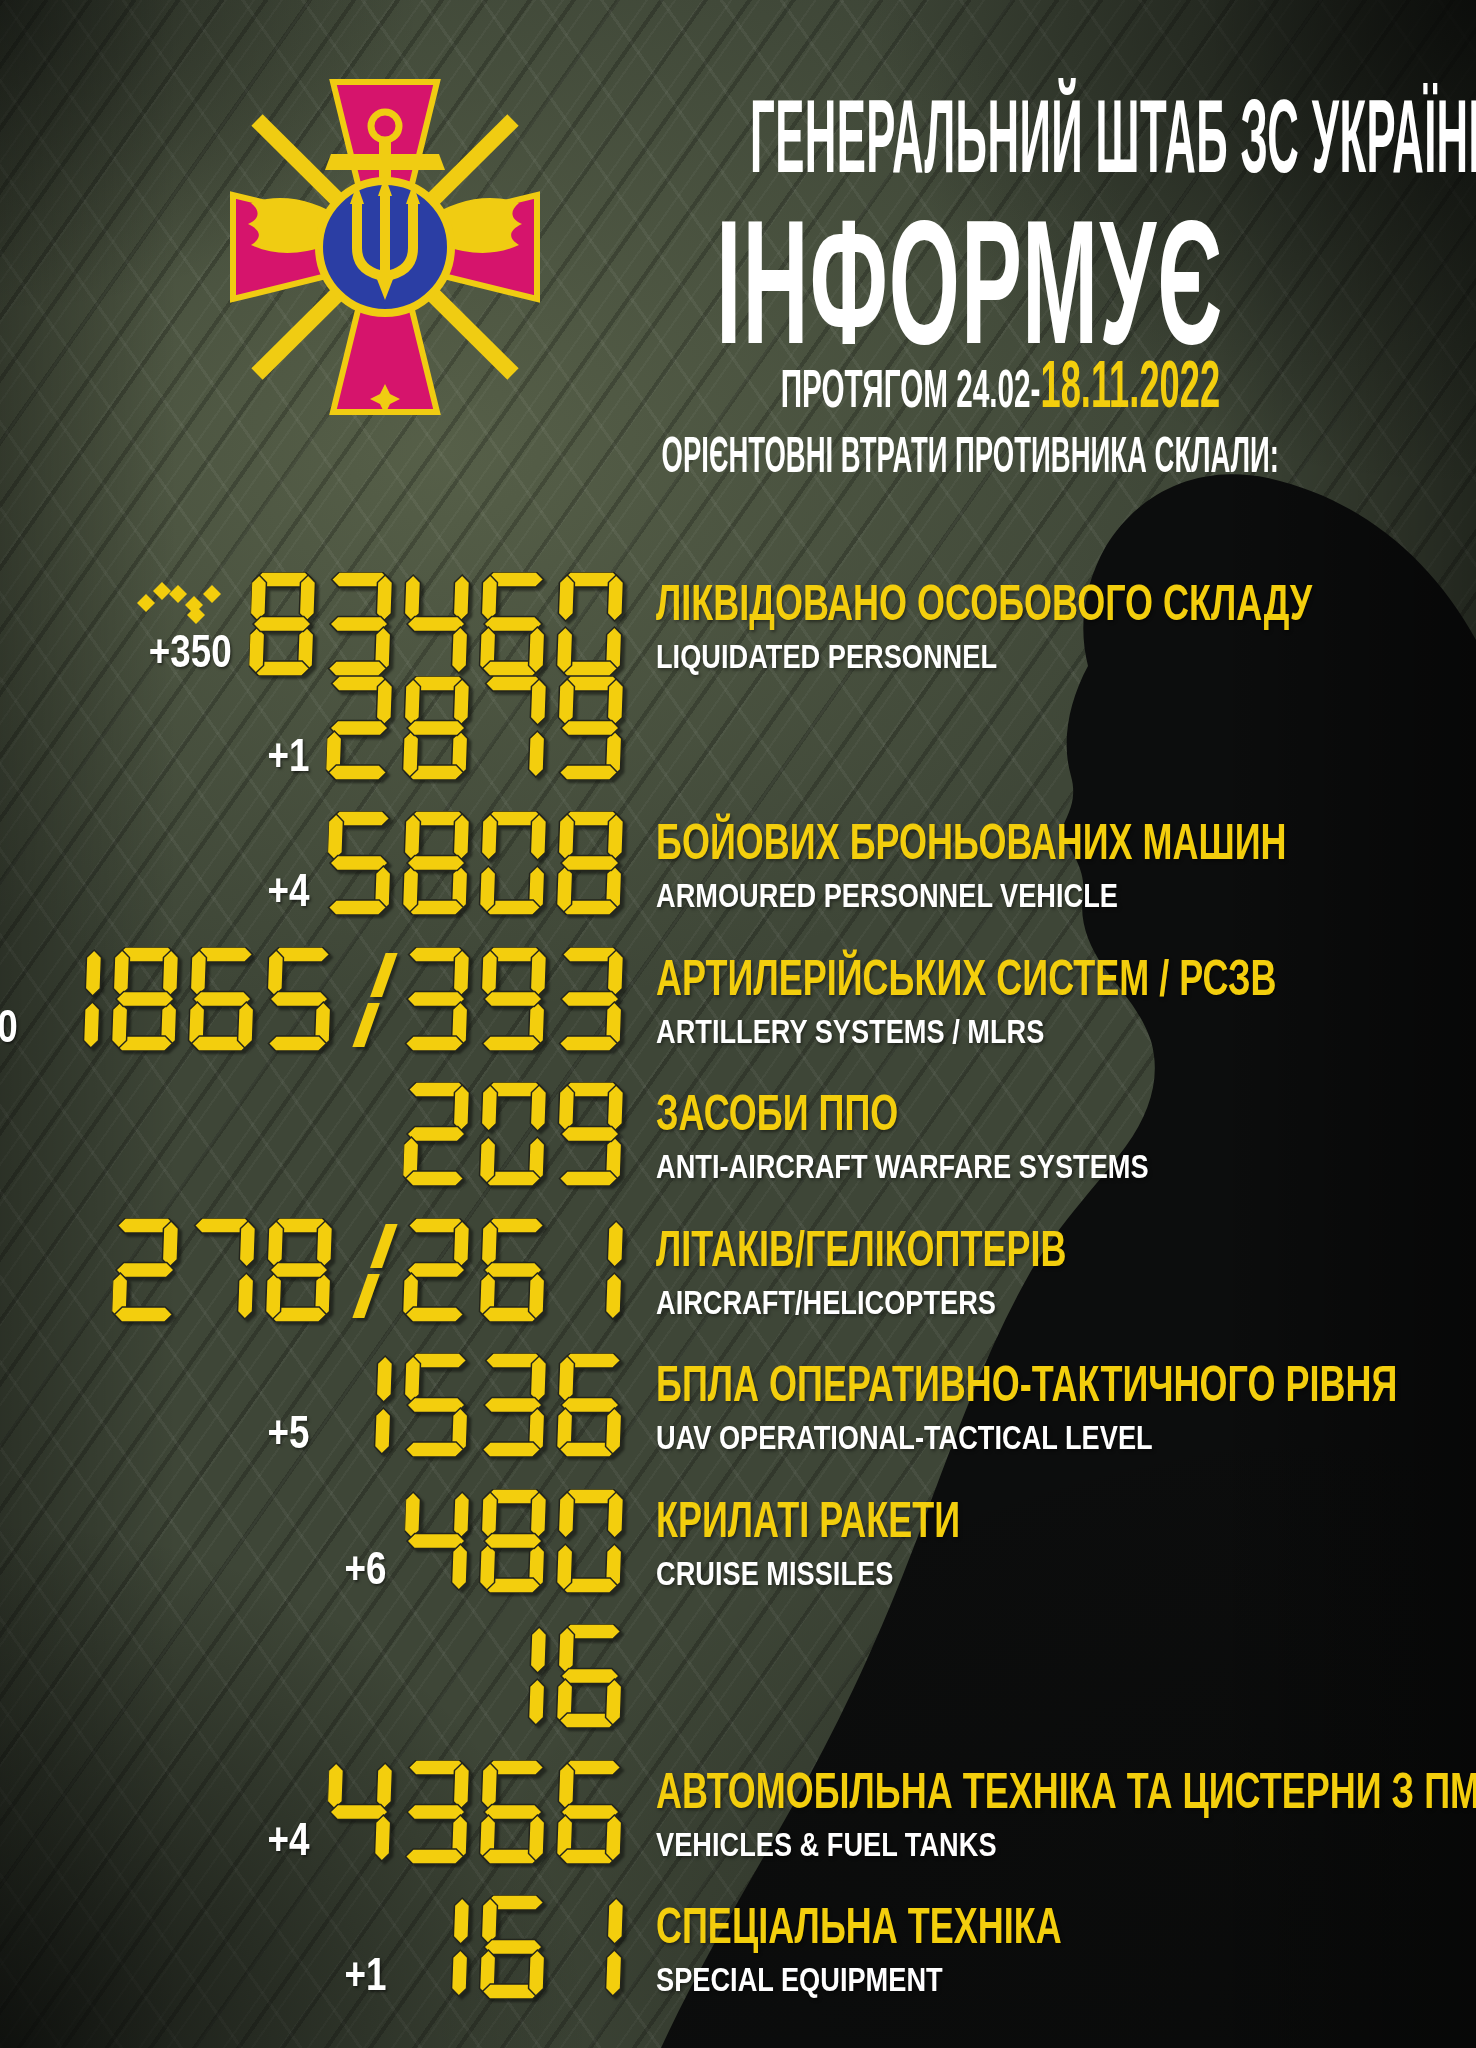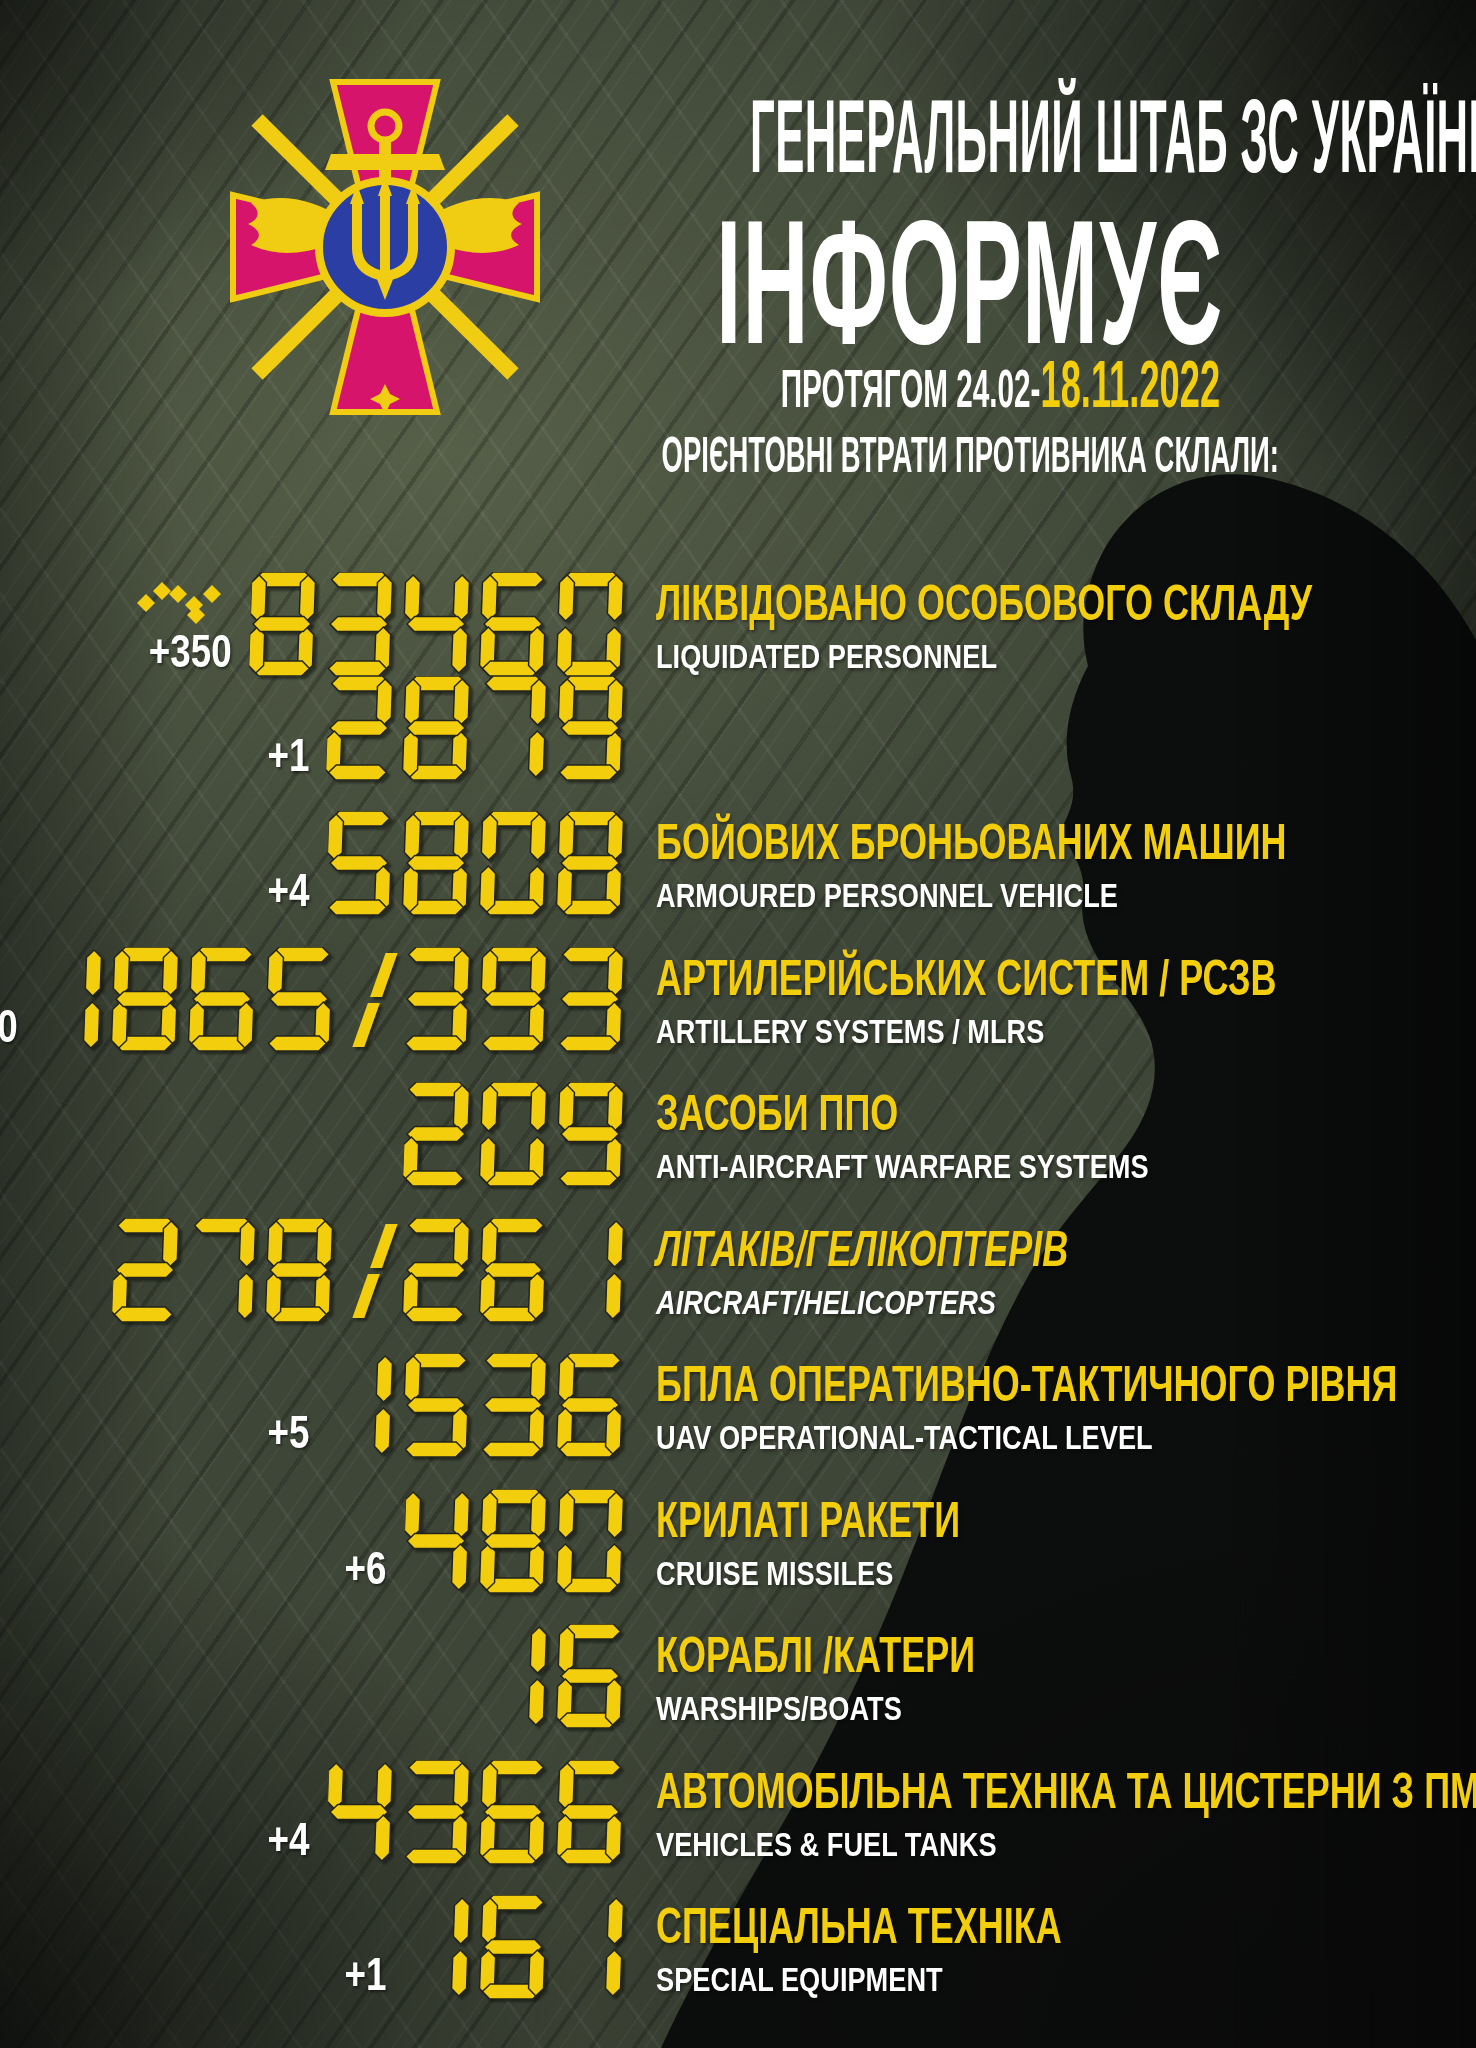"ЛІТАКІВ/ГЕЛІКОПТЕРІВ" div.row { font-style: italic -> none }
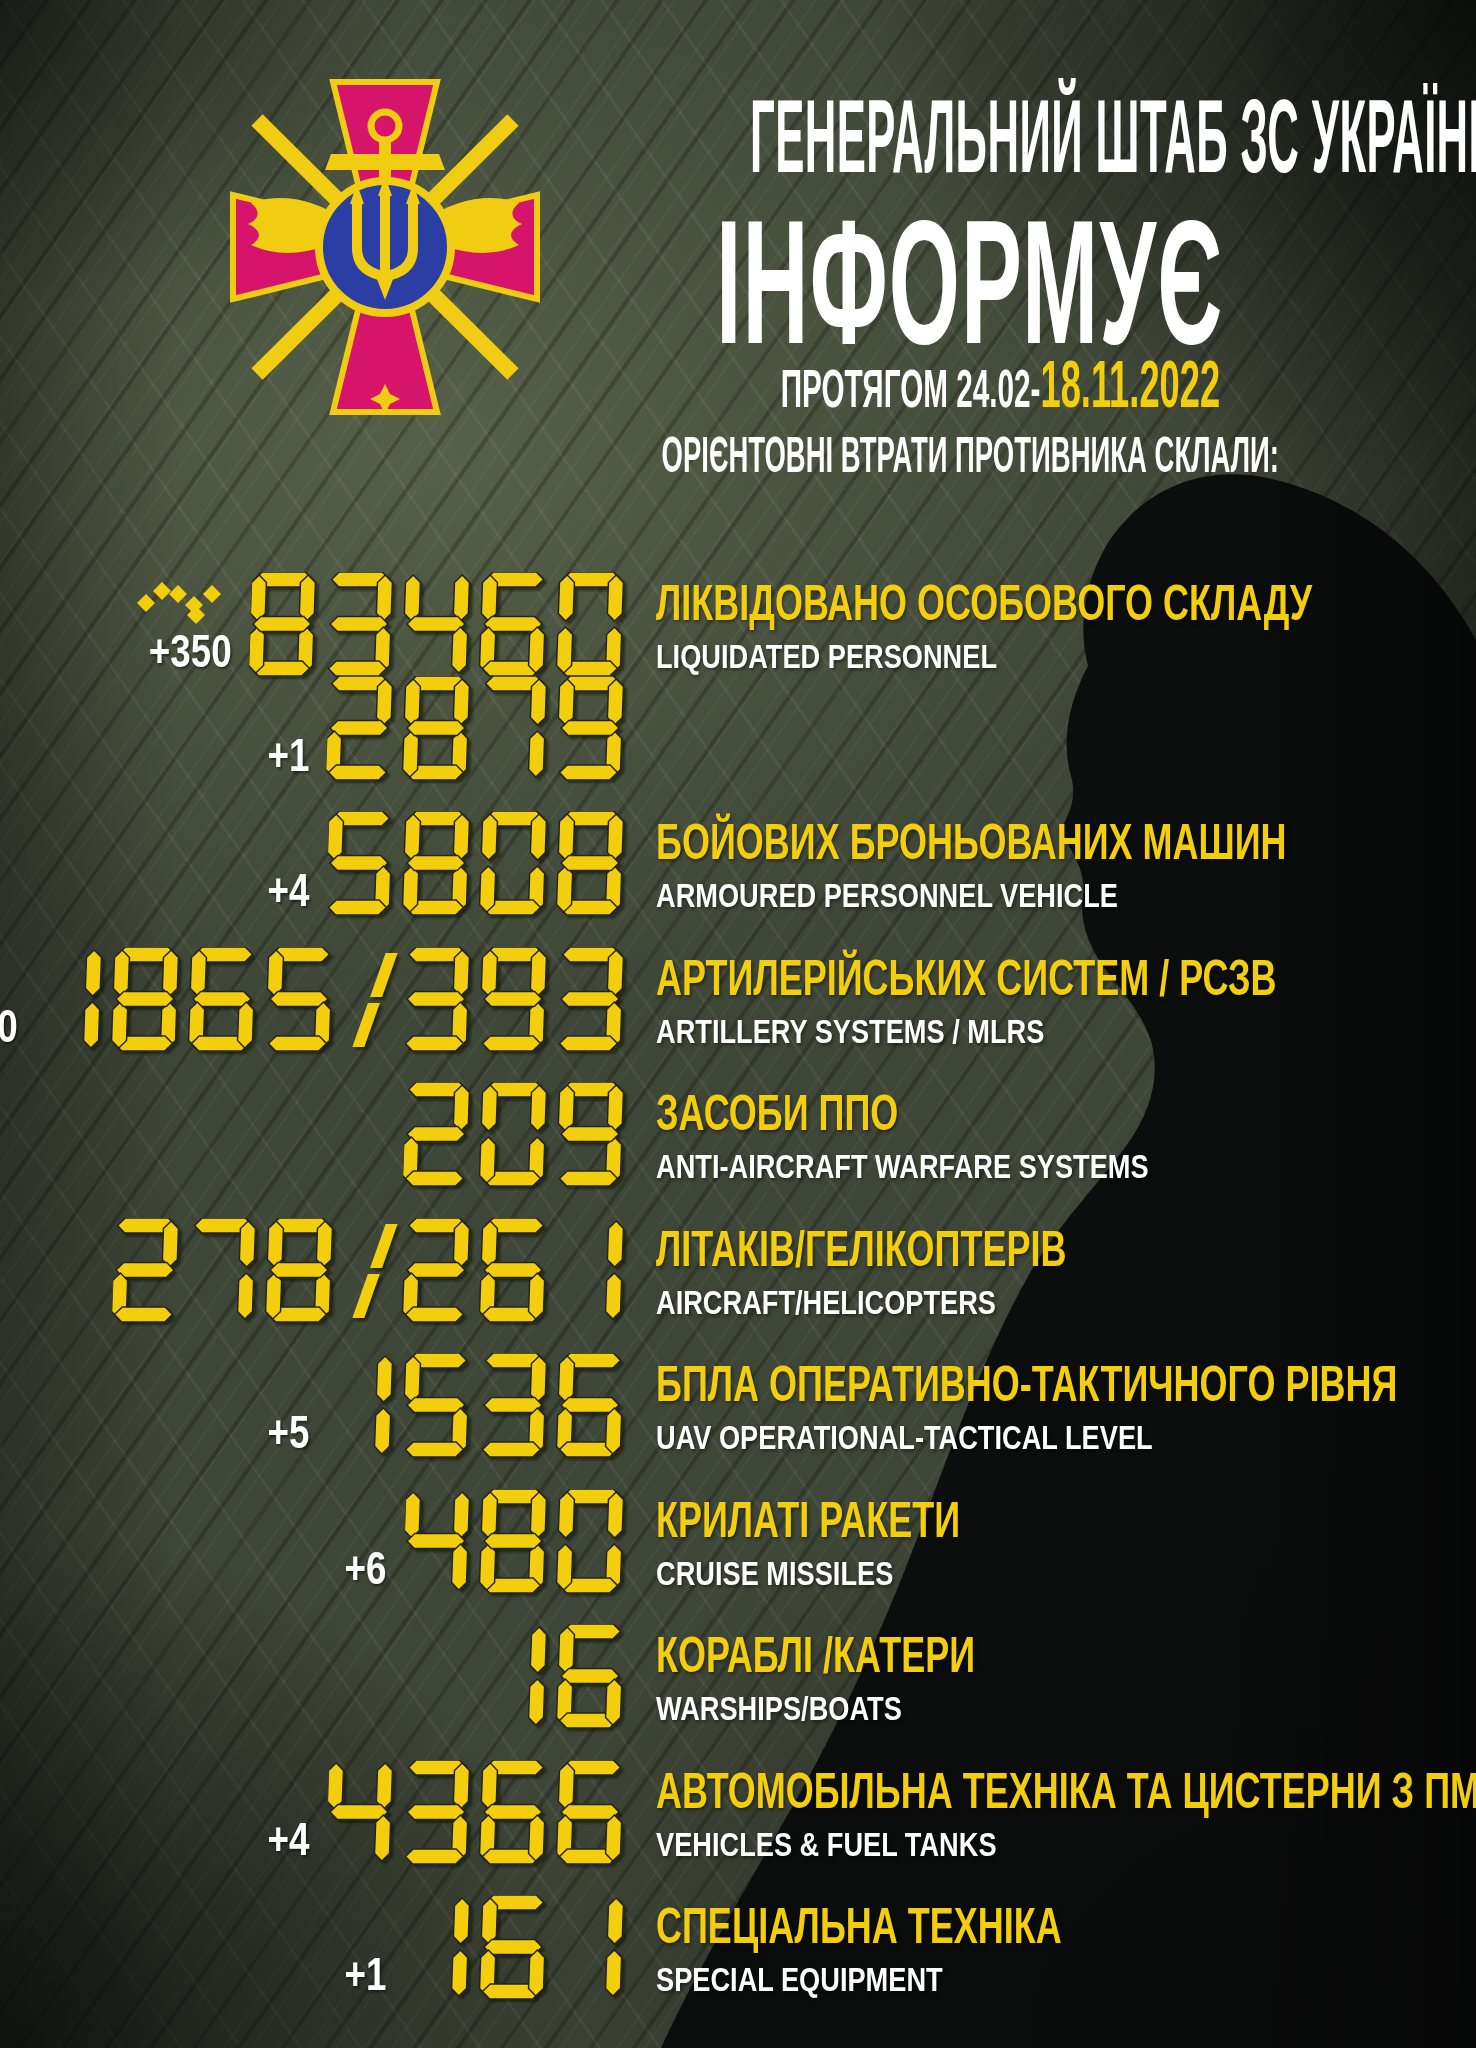"КОРАБЛІ /КАТЕРИ" div.labels { html: <div> <div>КОРАБЛІ /КАТЕРИ</div> <div>WARSHIPS/BOATS</div> </div> -> none }
